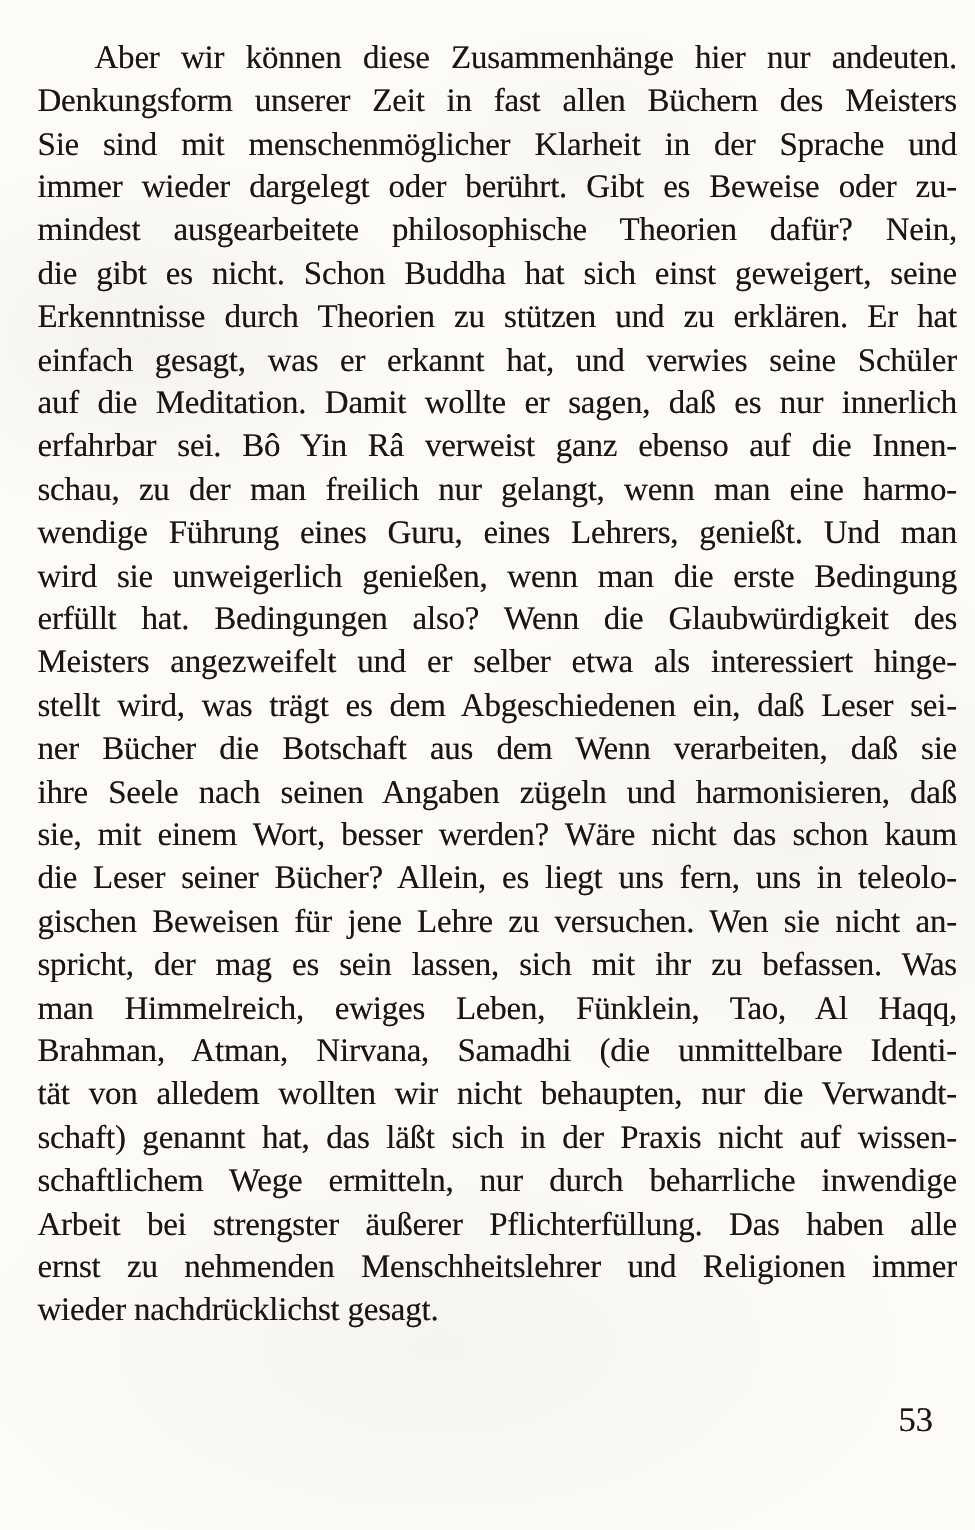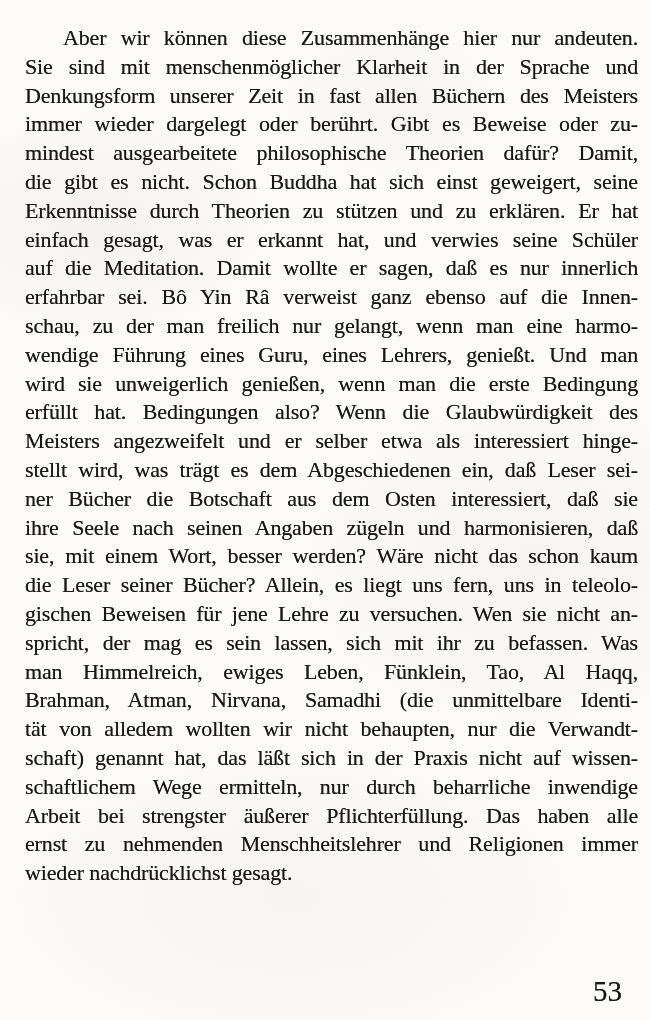"Sie sind mit menschenmöglicher Klarheit" div.line { order: before "Denkungsform unserer Zeit in fast" -> after "Denkungsform unserer Zeit in fast" }
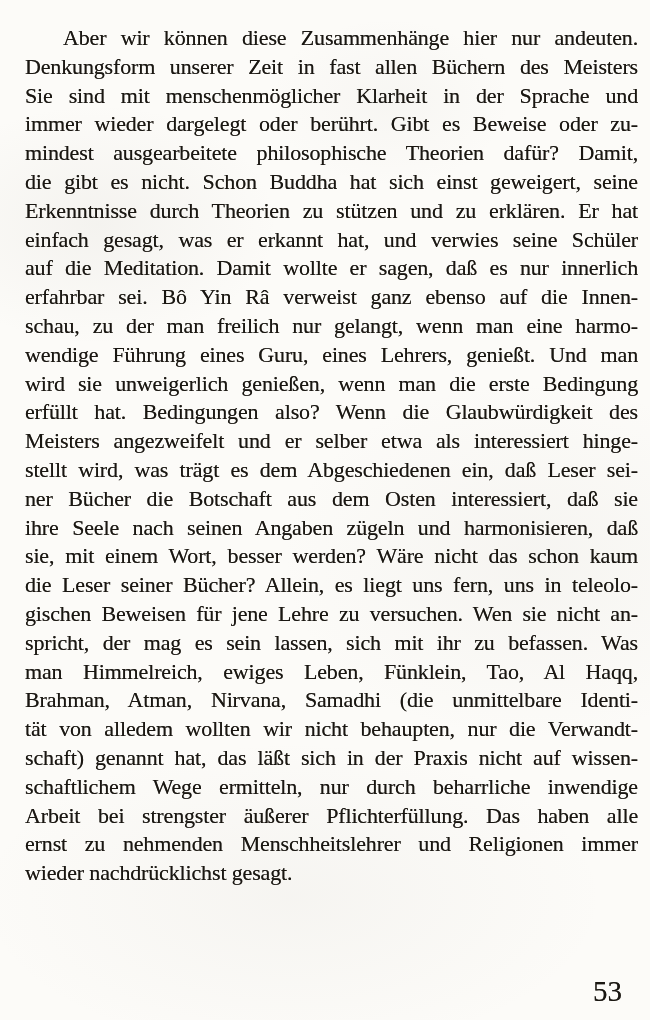"mindest ausgearbeitete philosophische" div.line { text: Damit -> Nein }
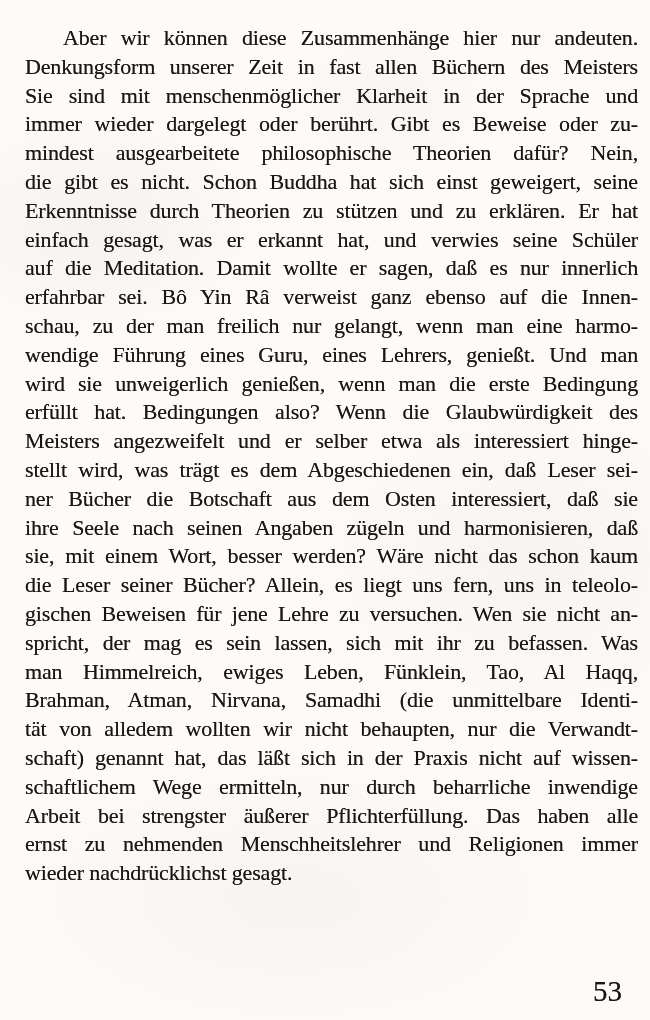"ner Bücher die Botschaft aus" div.line { text: Osten interessiert -> Wenn verarbeiten }
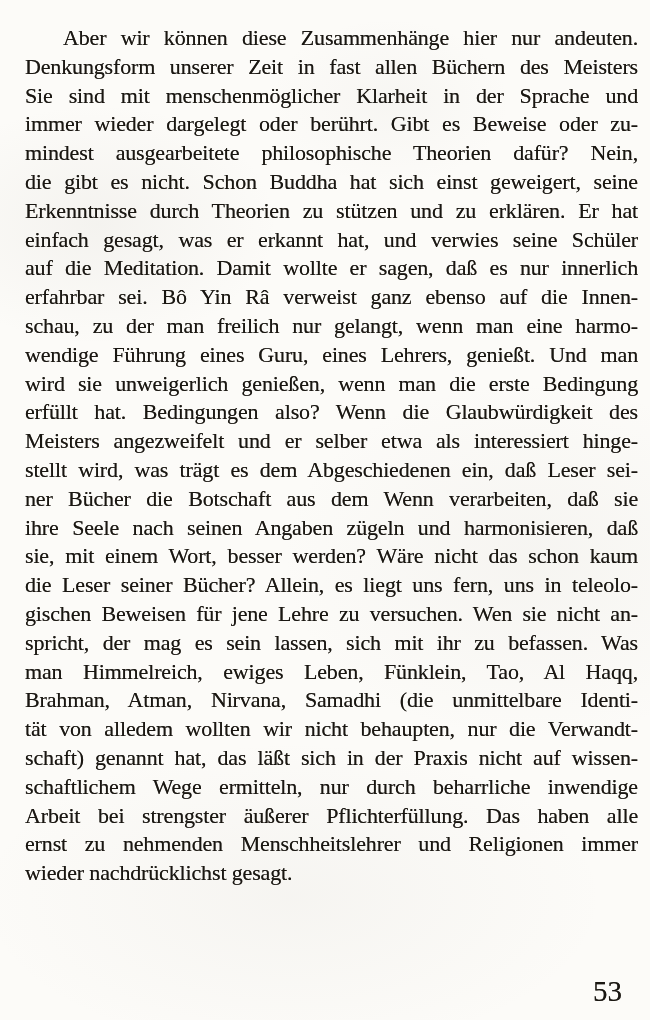"53" .page-number { font-size: 29px -> 23px; top: 978px -> 934px }
